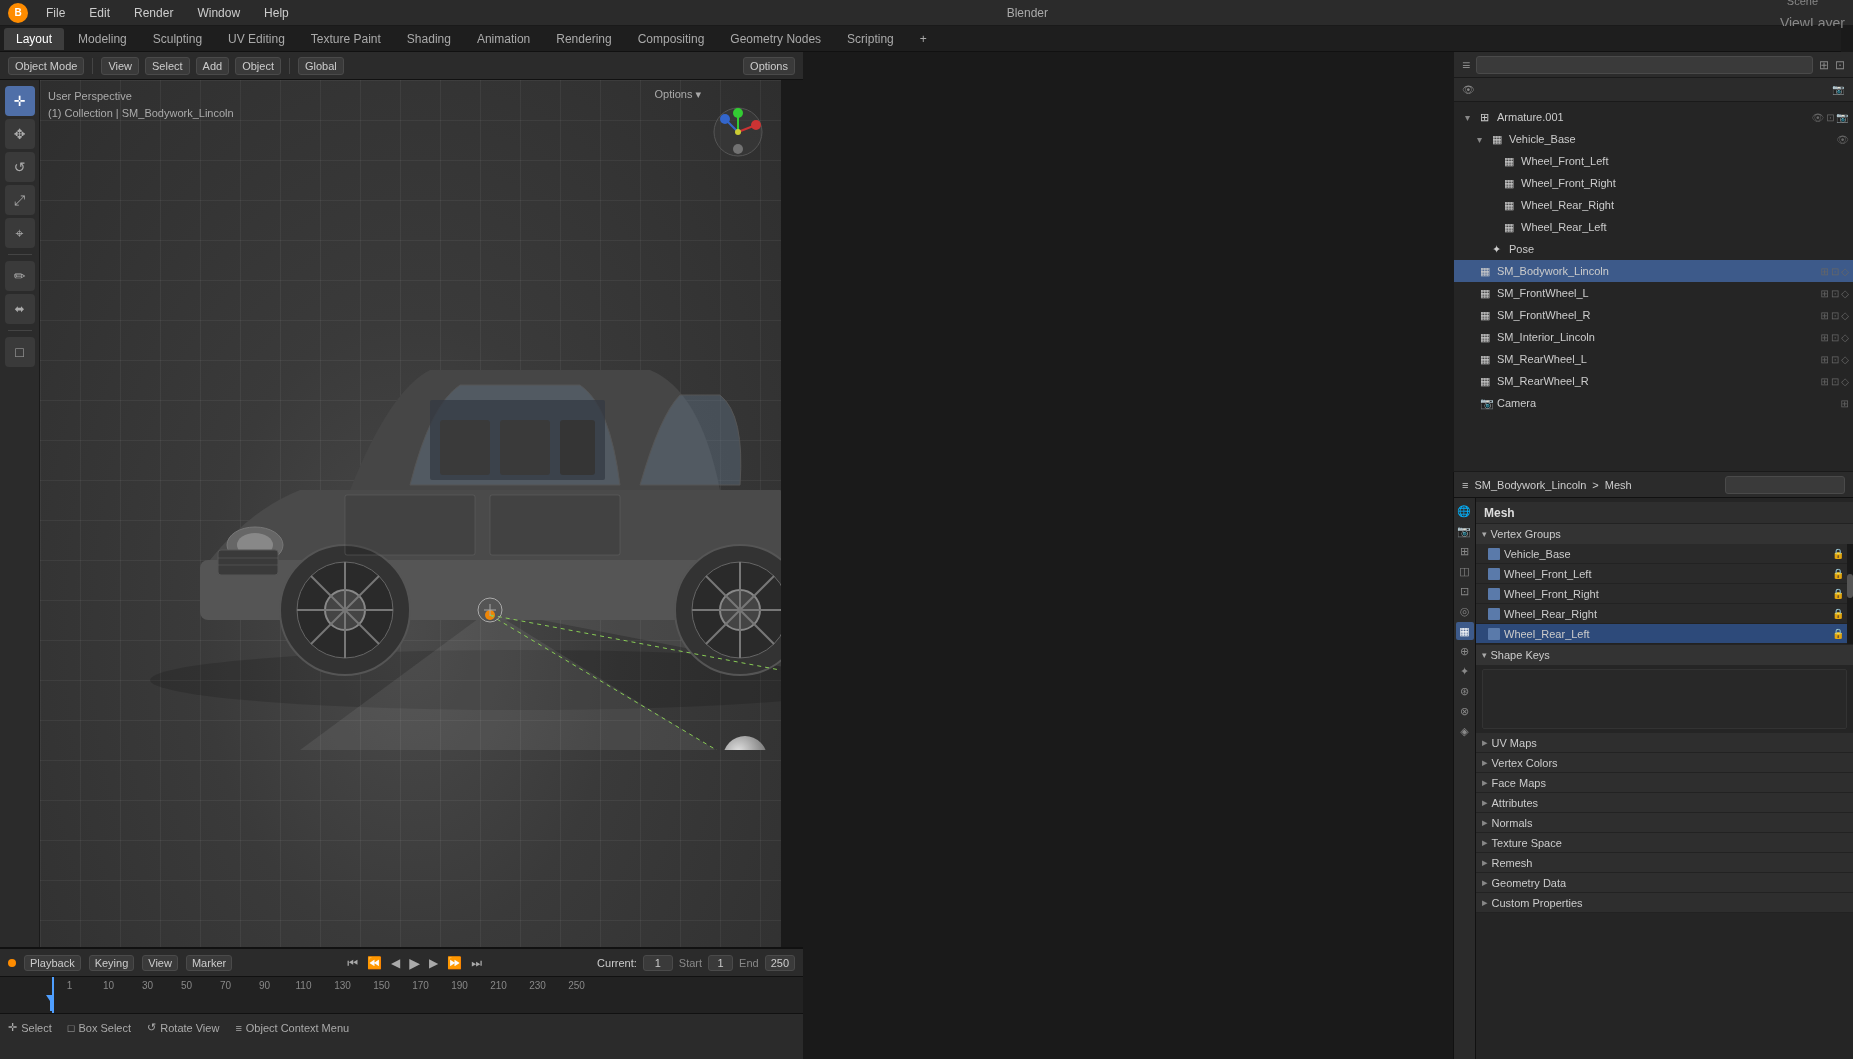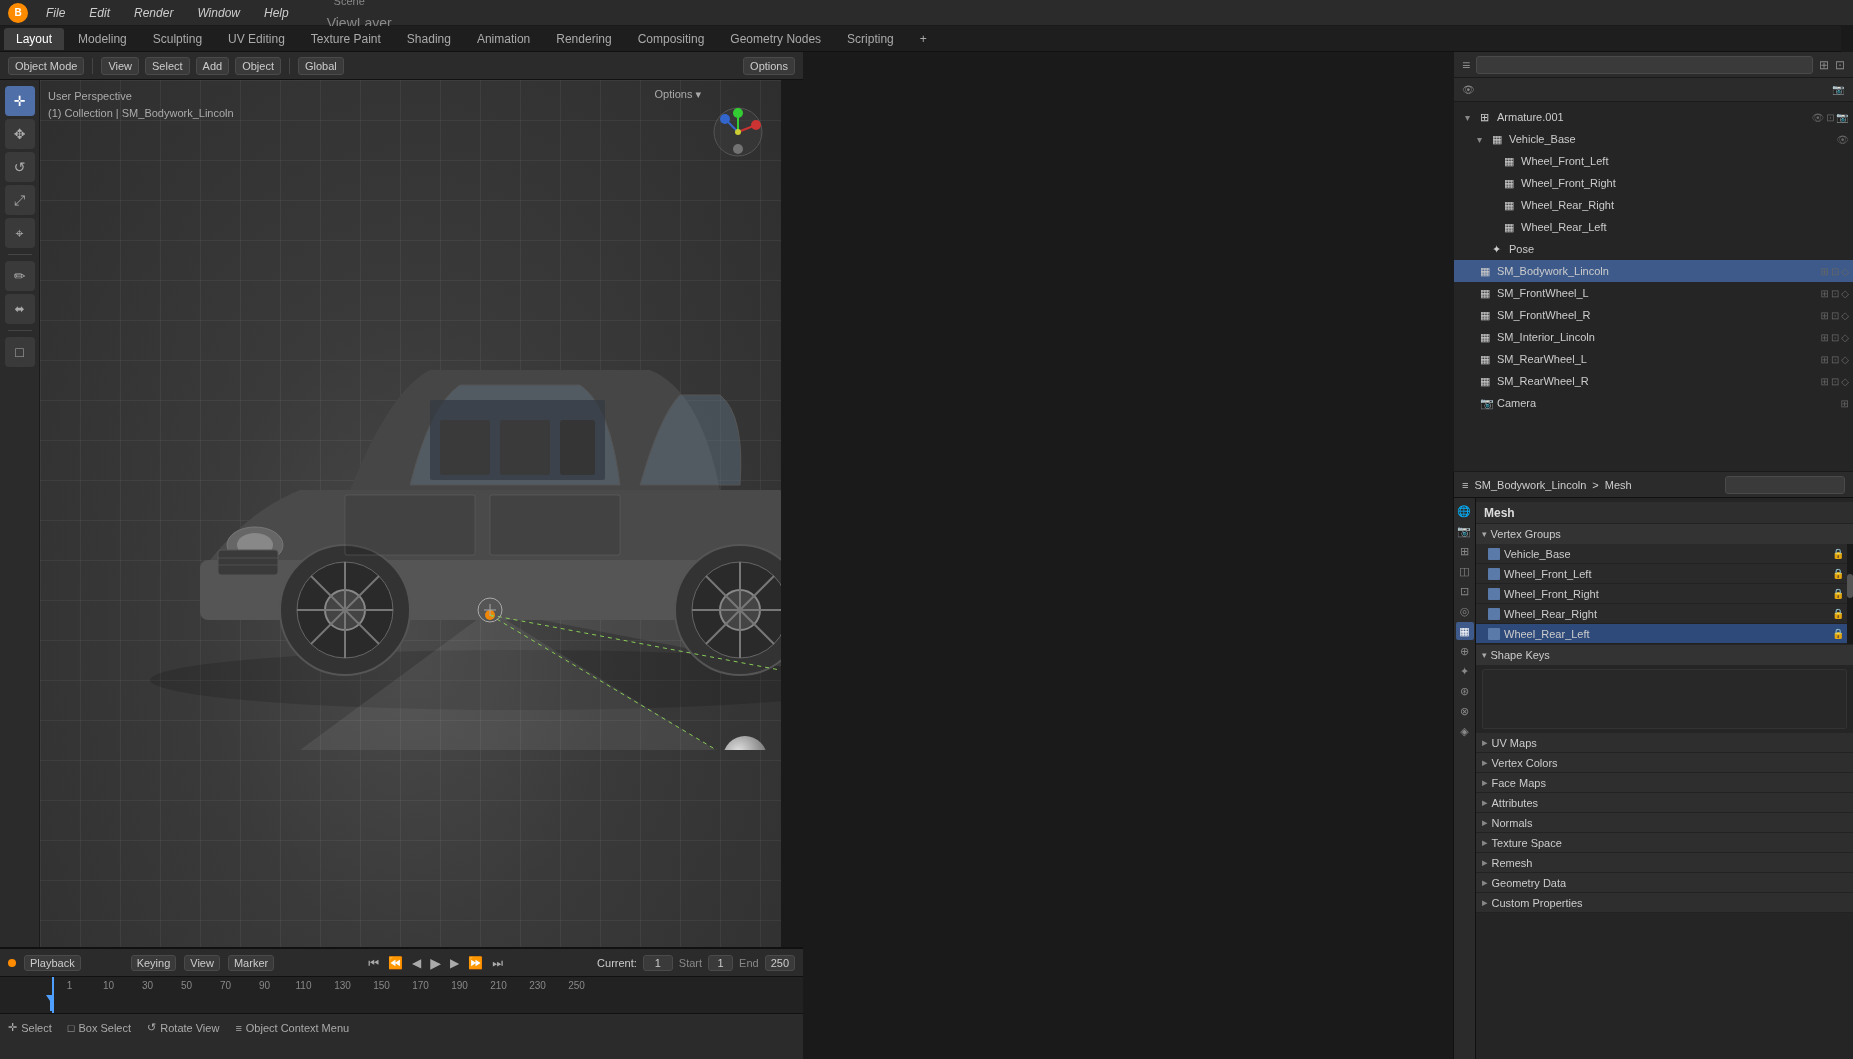"File" .menu-item { font-style: italic -> none }
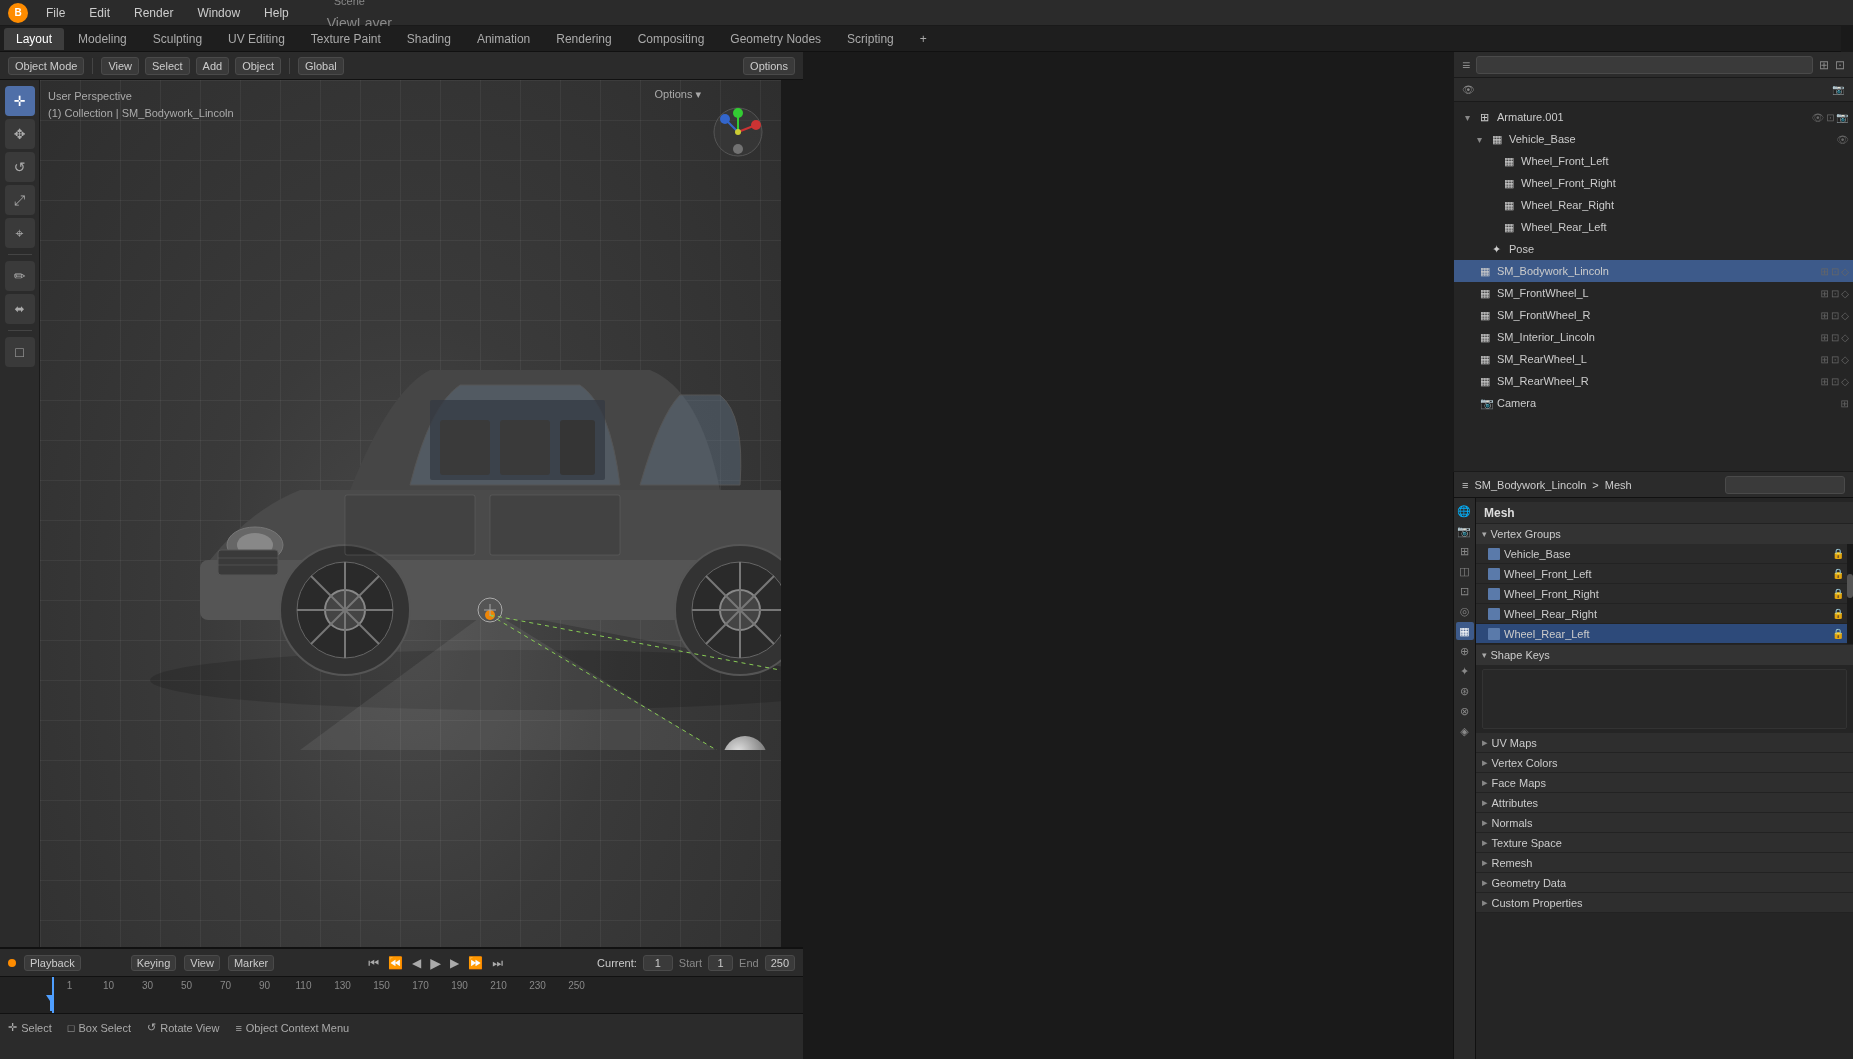"Blender" div { html: none -> <div>Blender</div> }
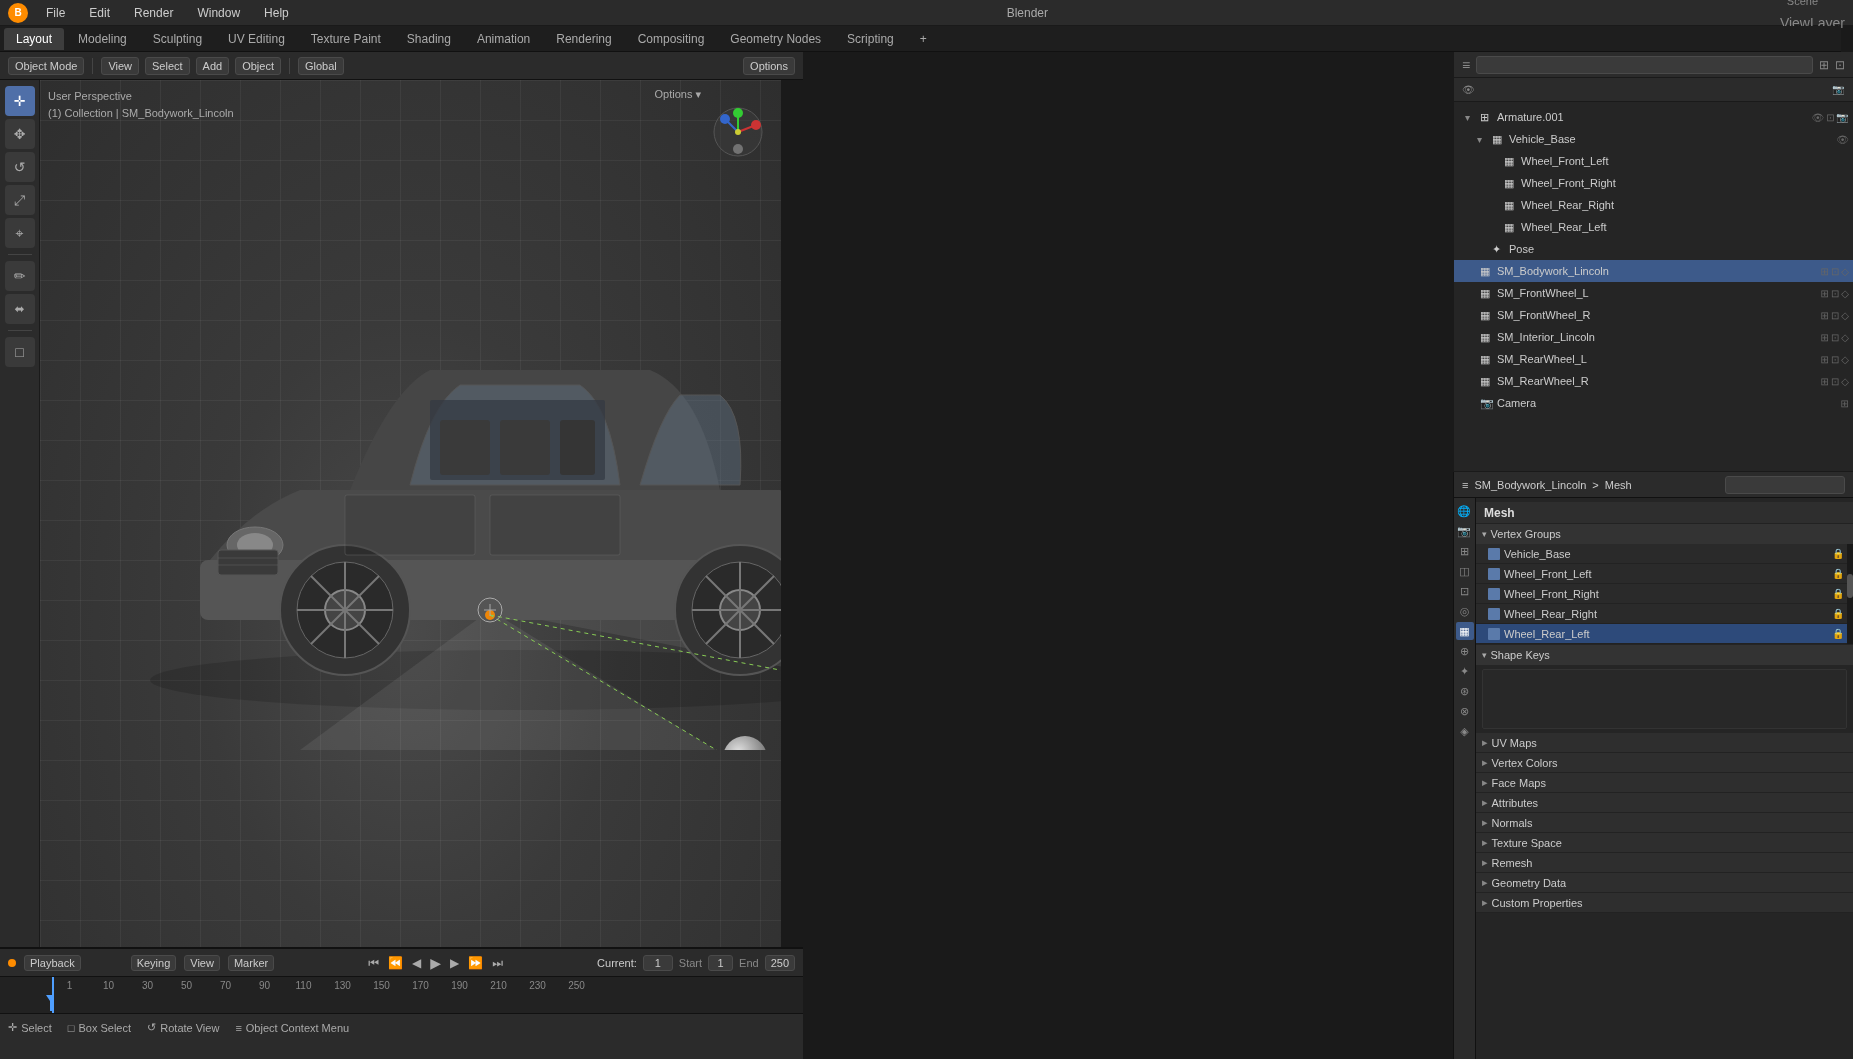"Keying" div.toolbar-item { margin-left: 42px -> none }
